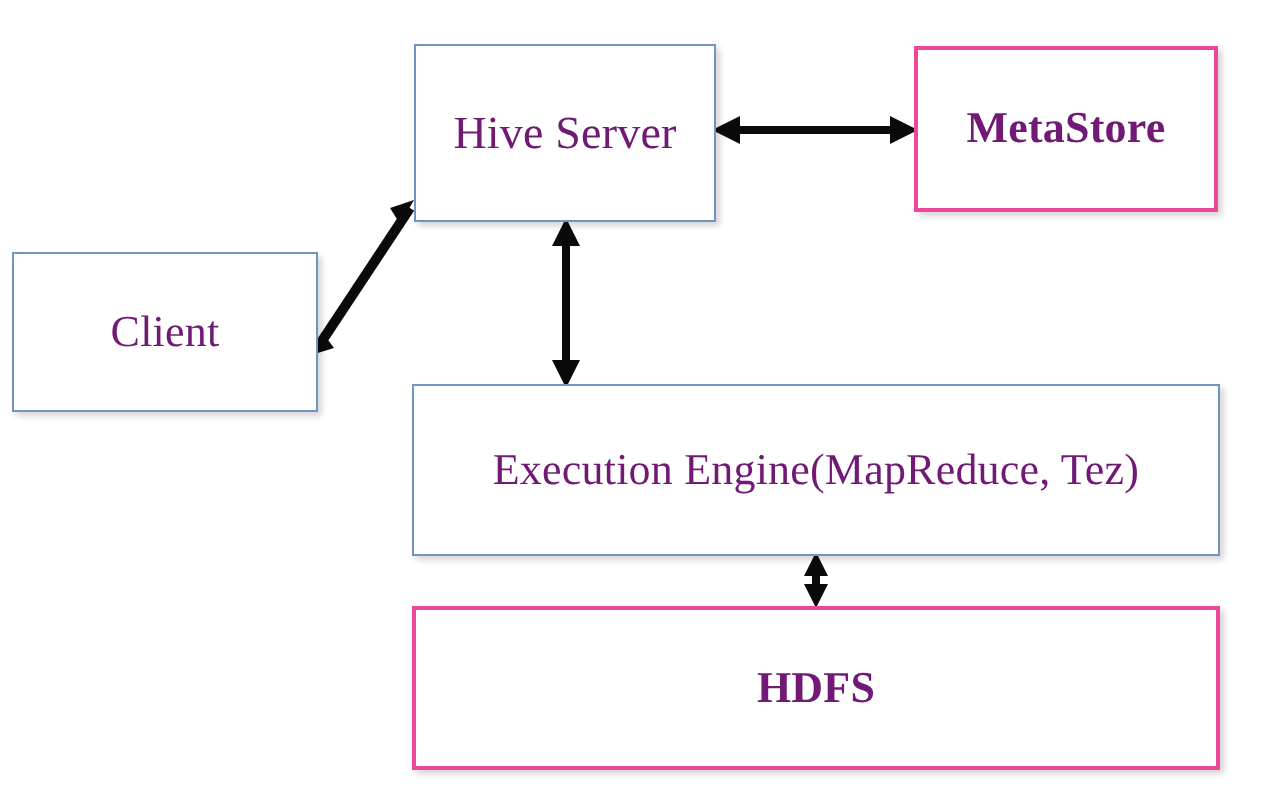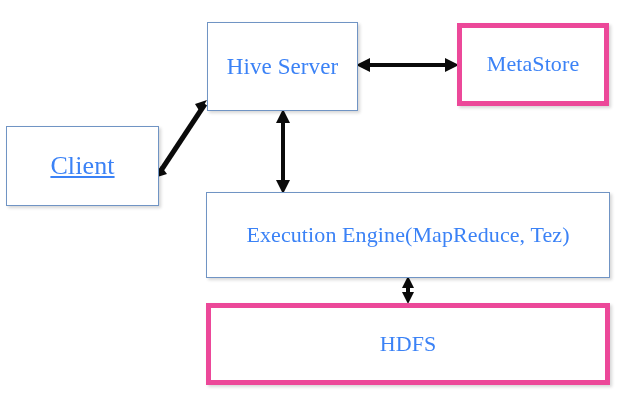"Hive Server" .node { color: #3b82f6 -> #701a75 }
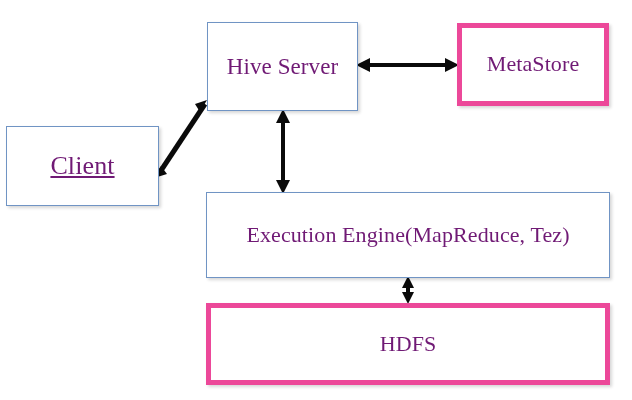"MetaStore" .node-olive { border: 5px solid #ec4899 -> 2px solid #ec4899; font-weight: none -> bold }
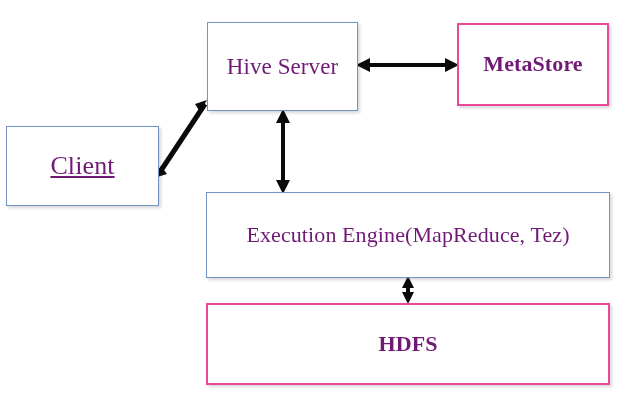"Client" #node-client .node-label { font-size: 26px -> 22px; text-decoration: underline -> none }
